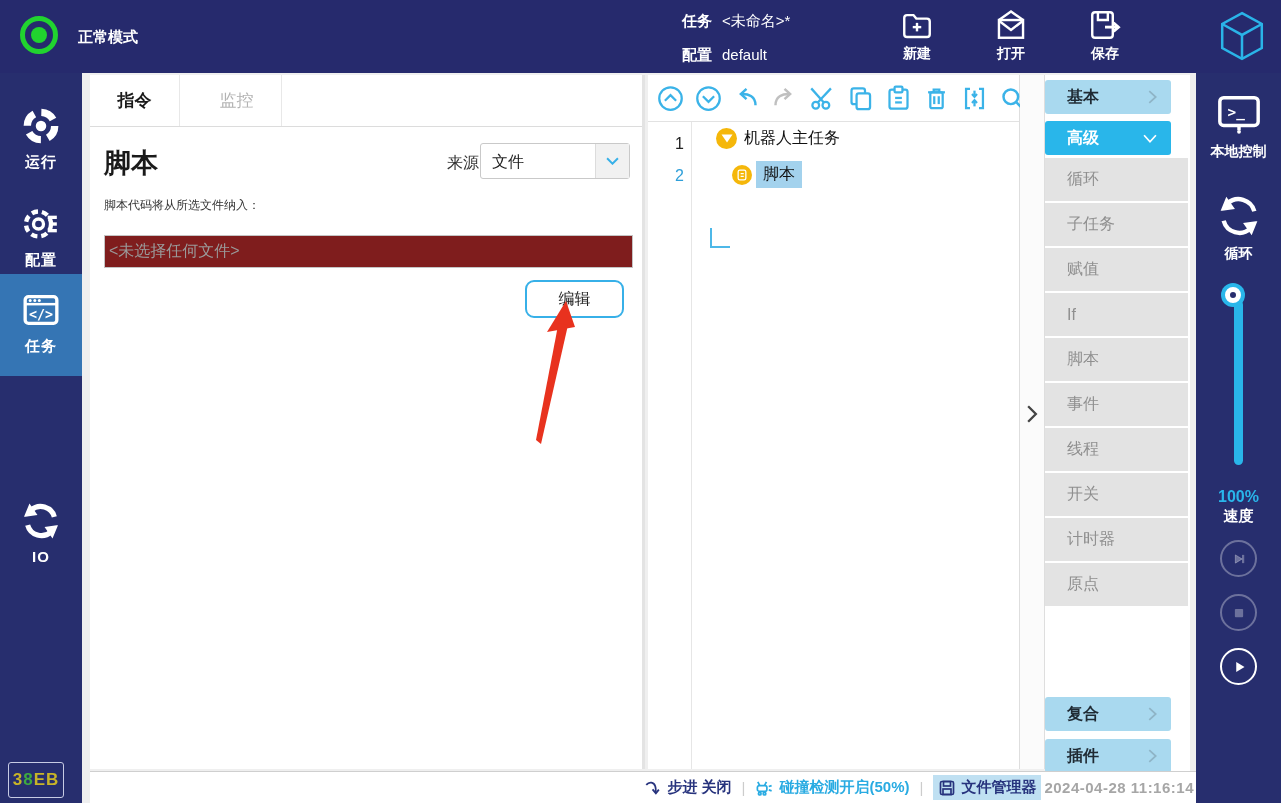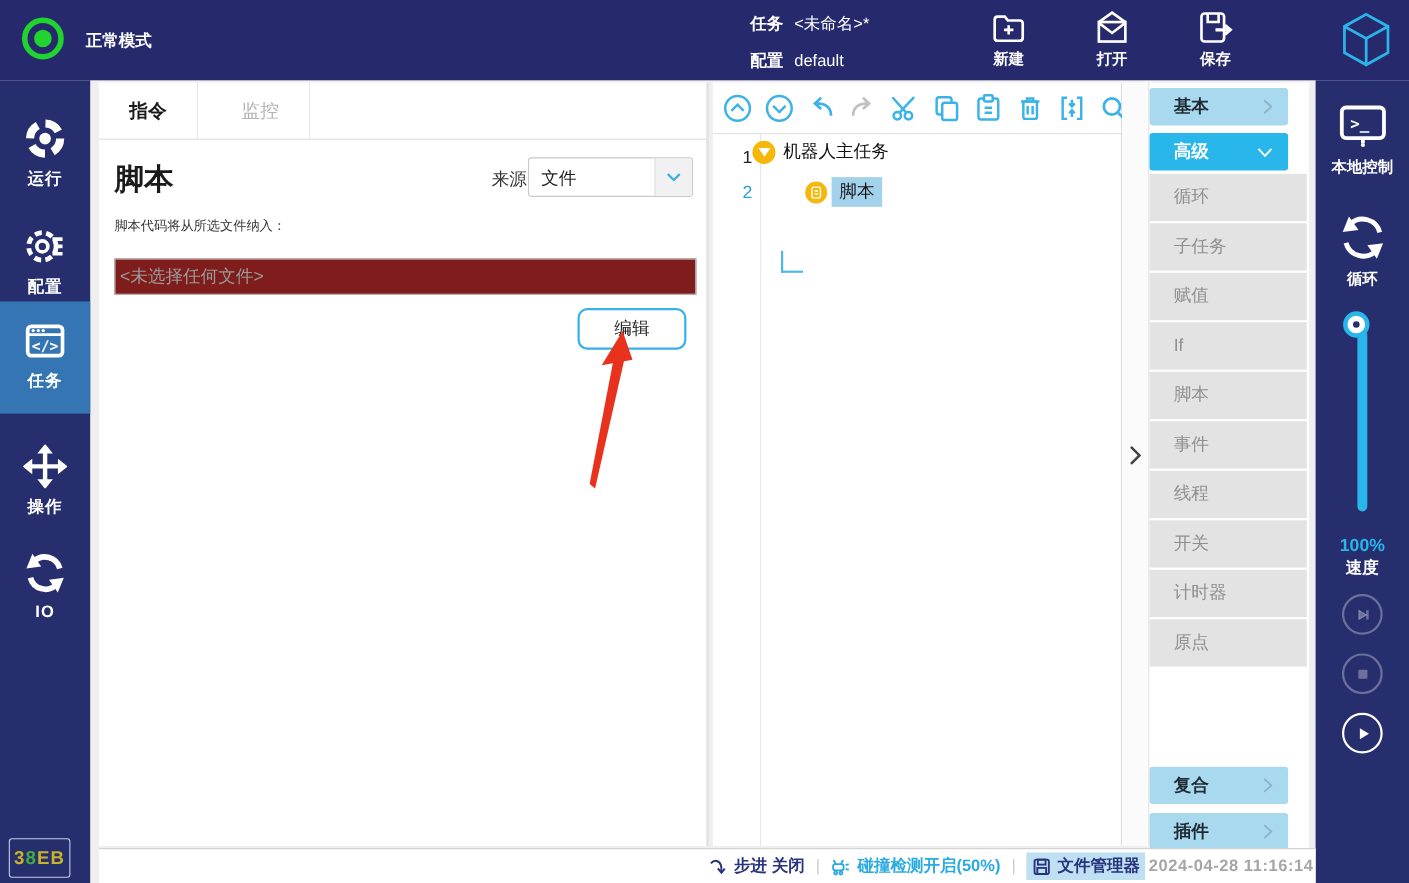"机器人主任务" div.trow { left: 36px -> 68px }
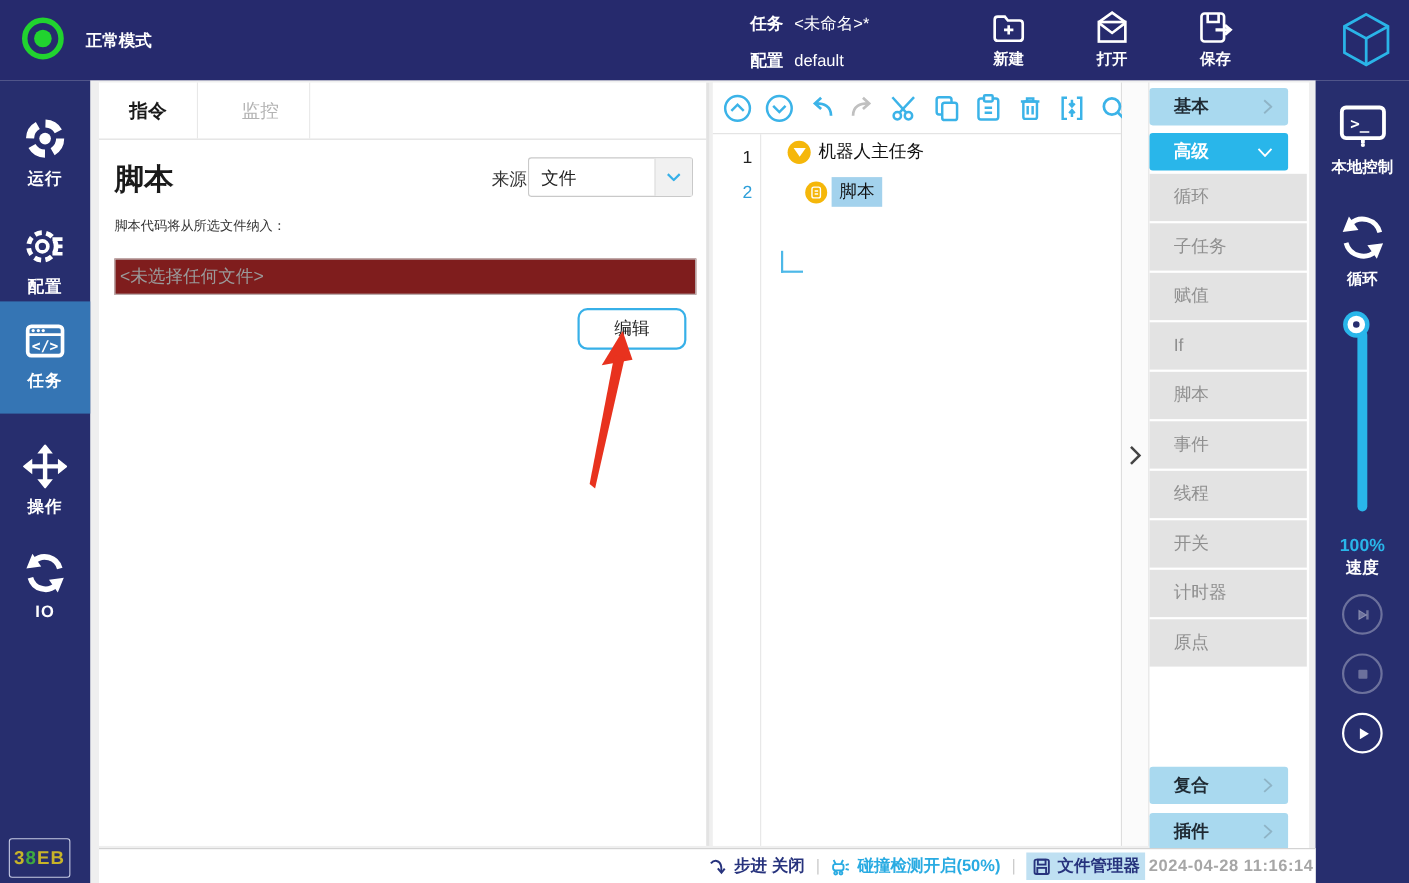"操作" div.nav-item { html: <div> <span> <svg> <line></line> <line></line> <polygon></polygon> <polygon></polygon> <polygon></polygon> <polygon></polygon> </svg> </span> <span>操作</span> </div> -> none }
